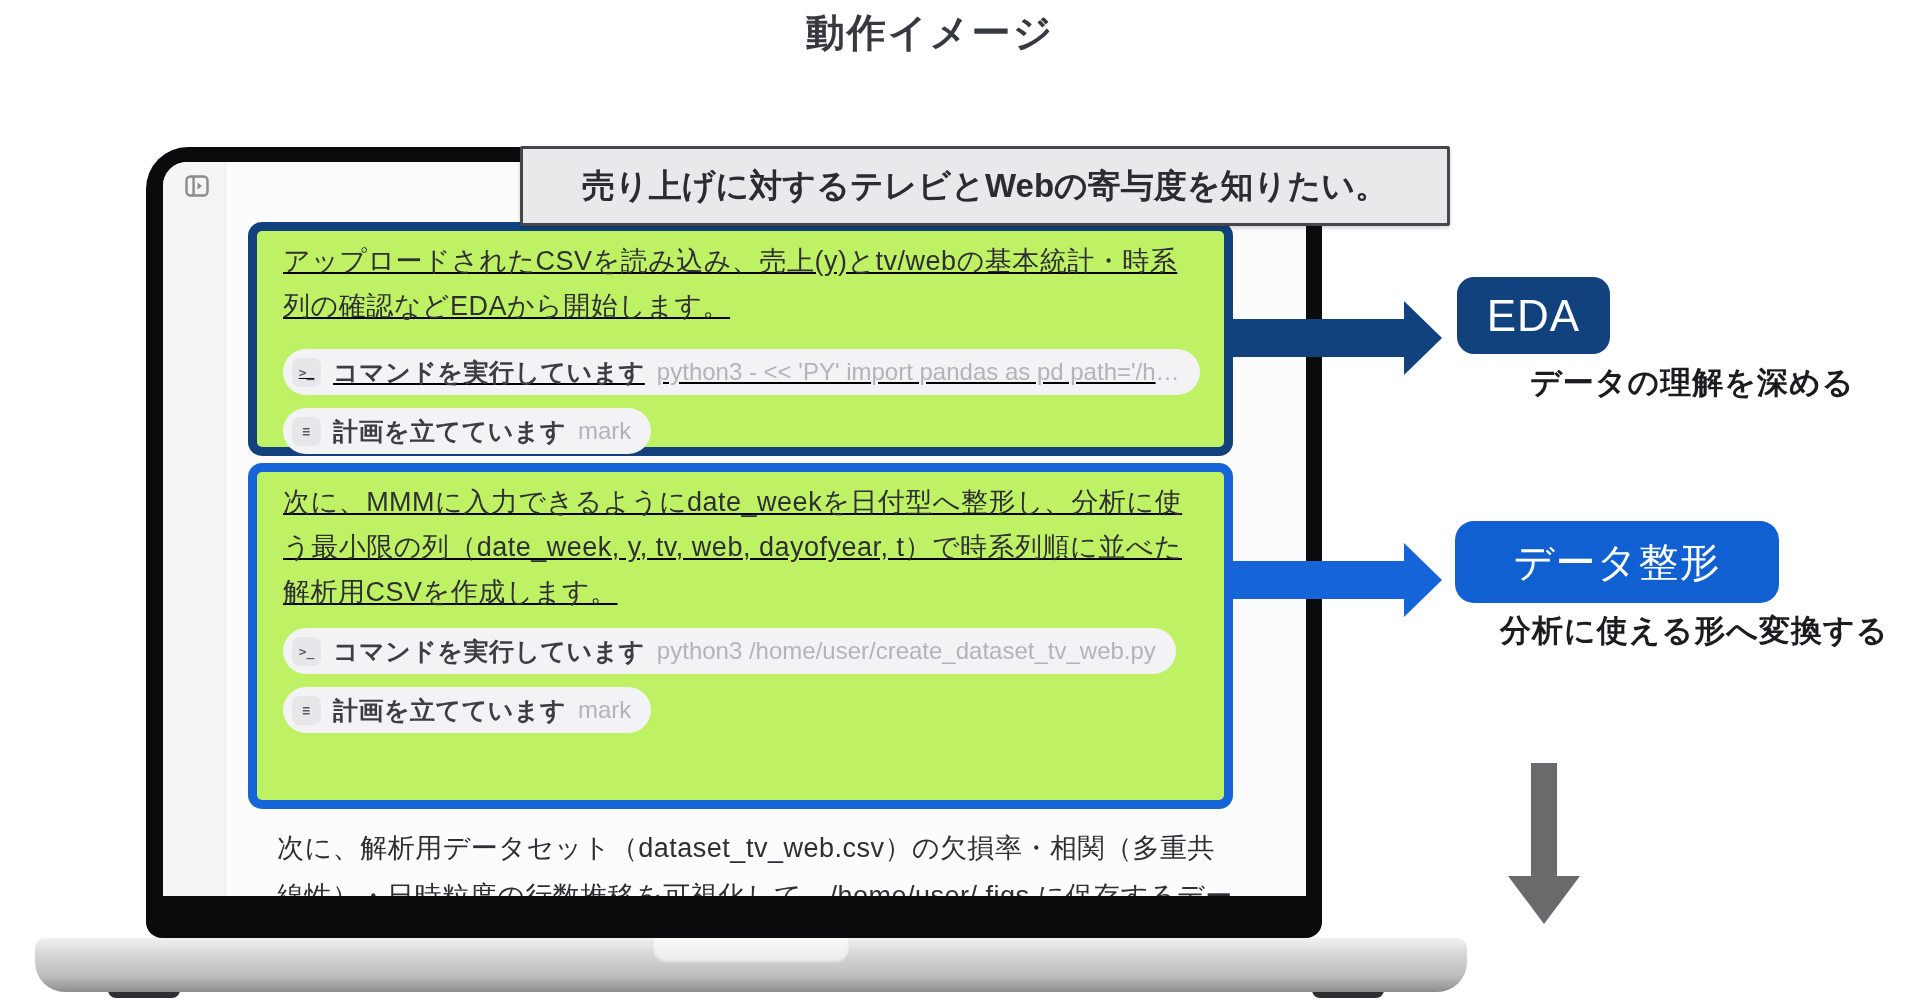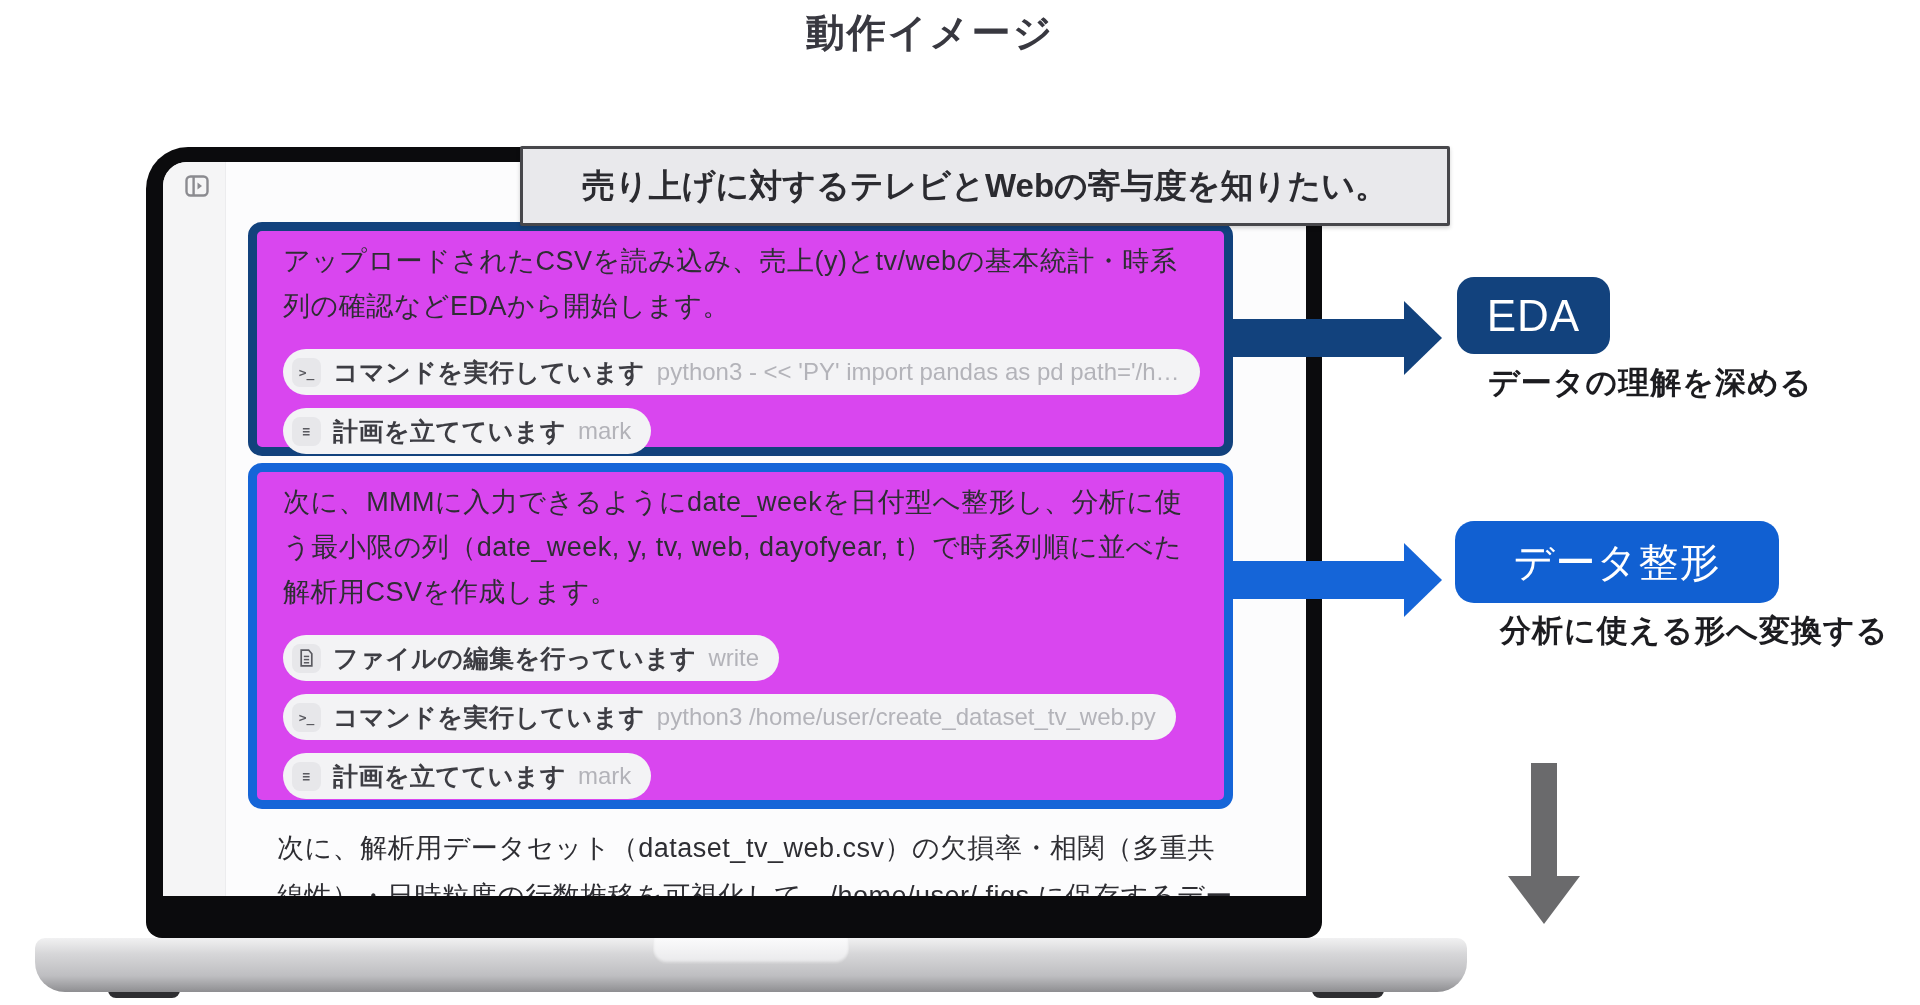"アップロードされたCSVを読み込み、売上(y)とtv/webの基本統計・時系列の" .msg-box { background: #d946ef -> #bef264; text-decoration: none -> underline }
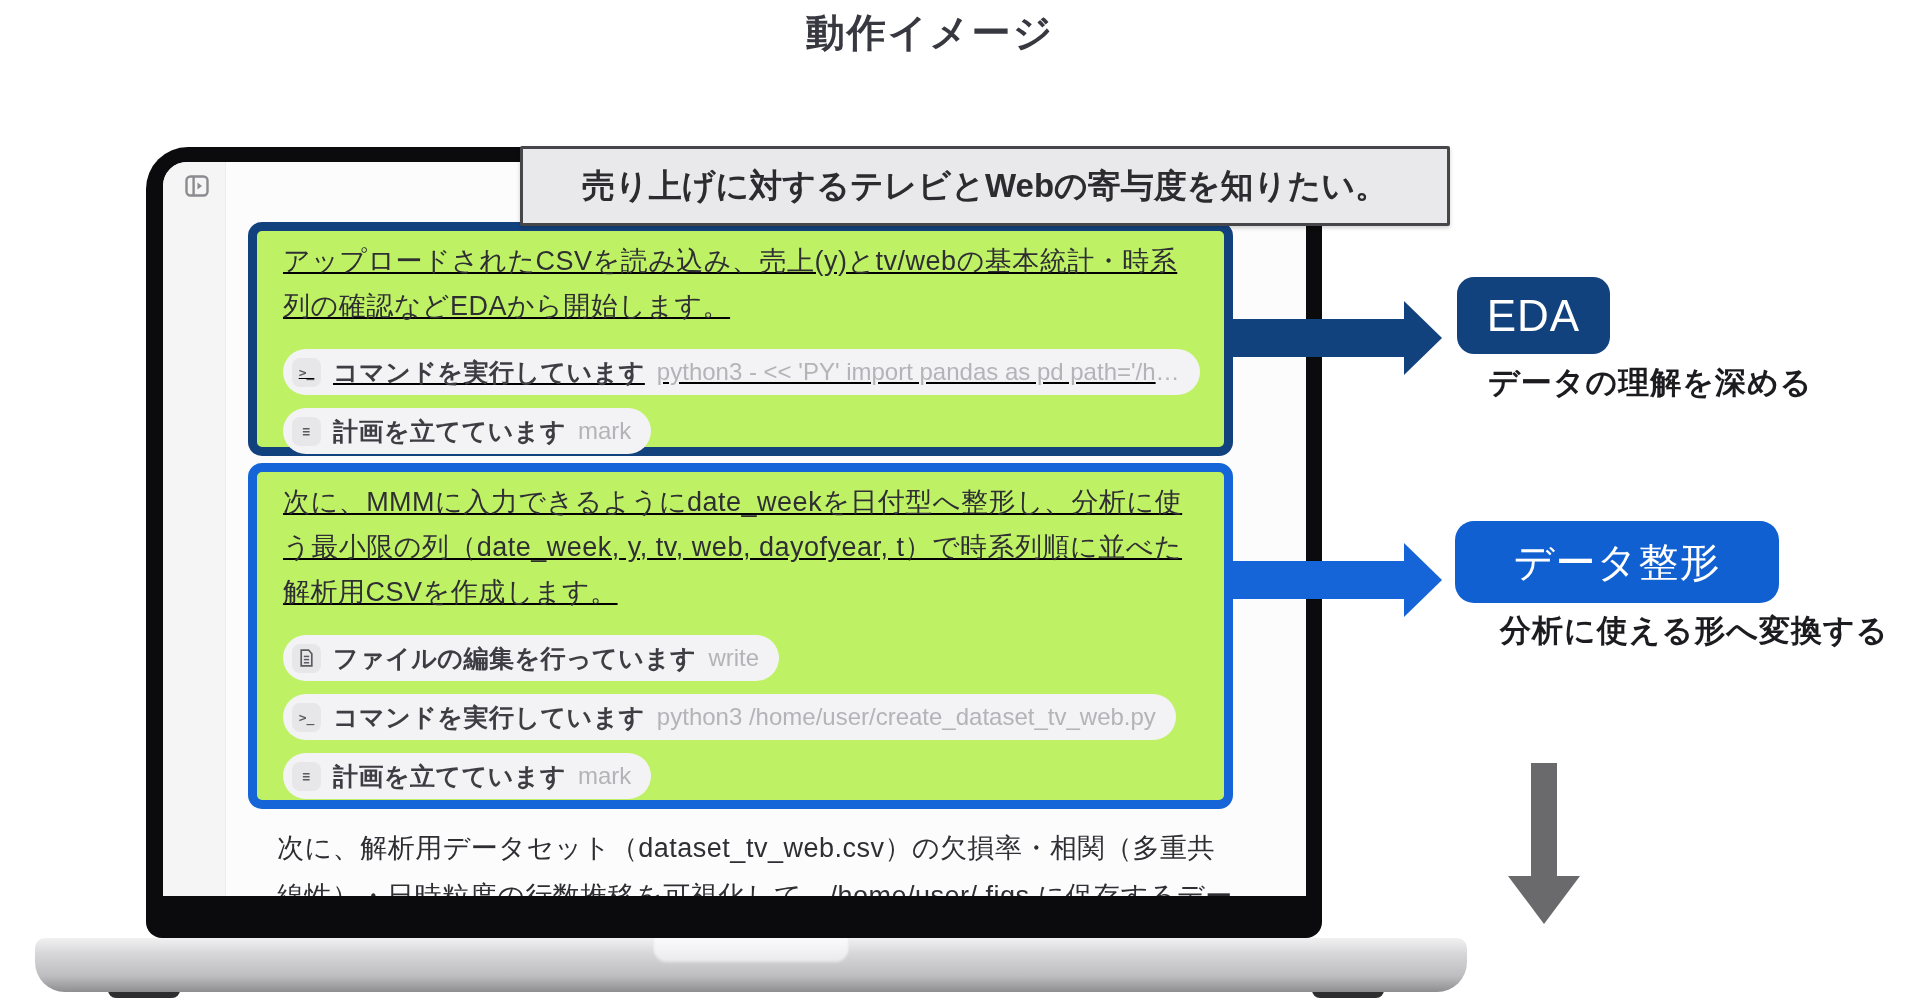"データの理解を深める" .caption-eda { left: 1488px -> 1530px }
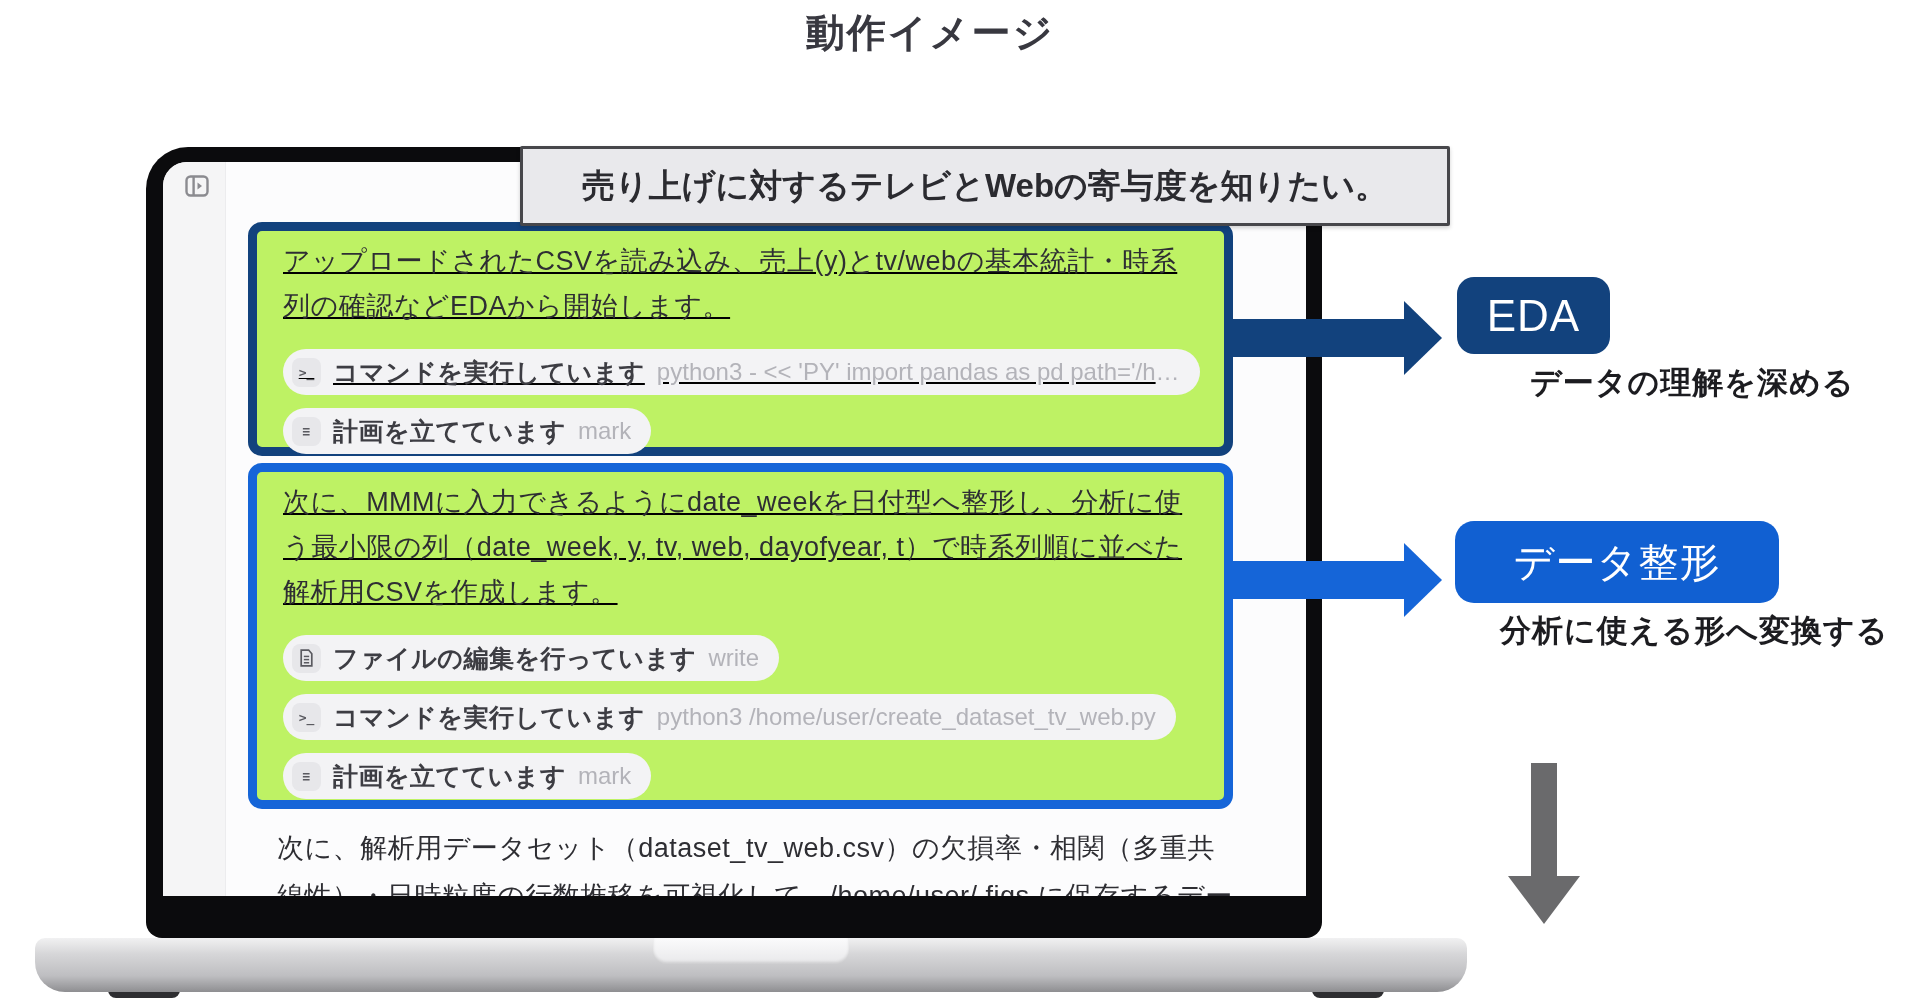"ファイルの編集を行っています" div.tool-row { html: <div> <button> <span> <svg> <path></path> <line></line> <line></line> <line></line> </svg> </span> <span>ファイルの編集を行っています</span> <span>write</span> </button> </div> -> none }
